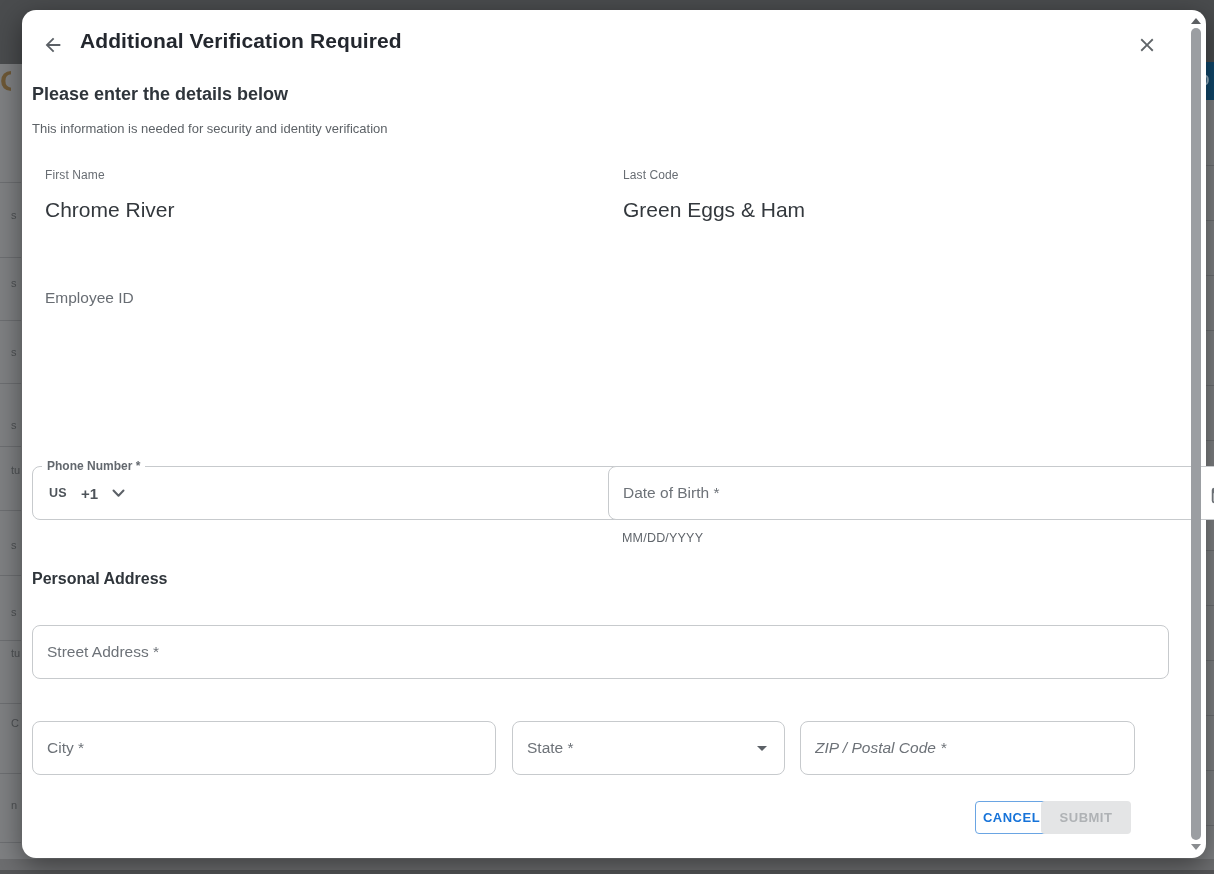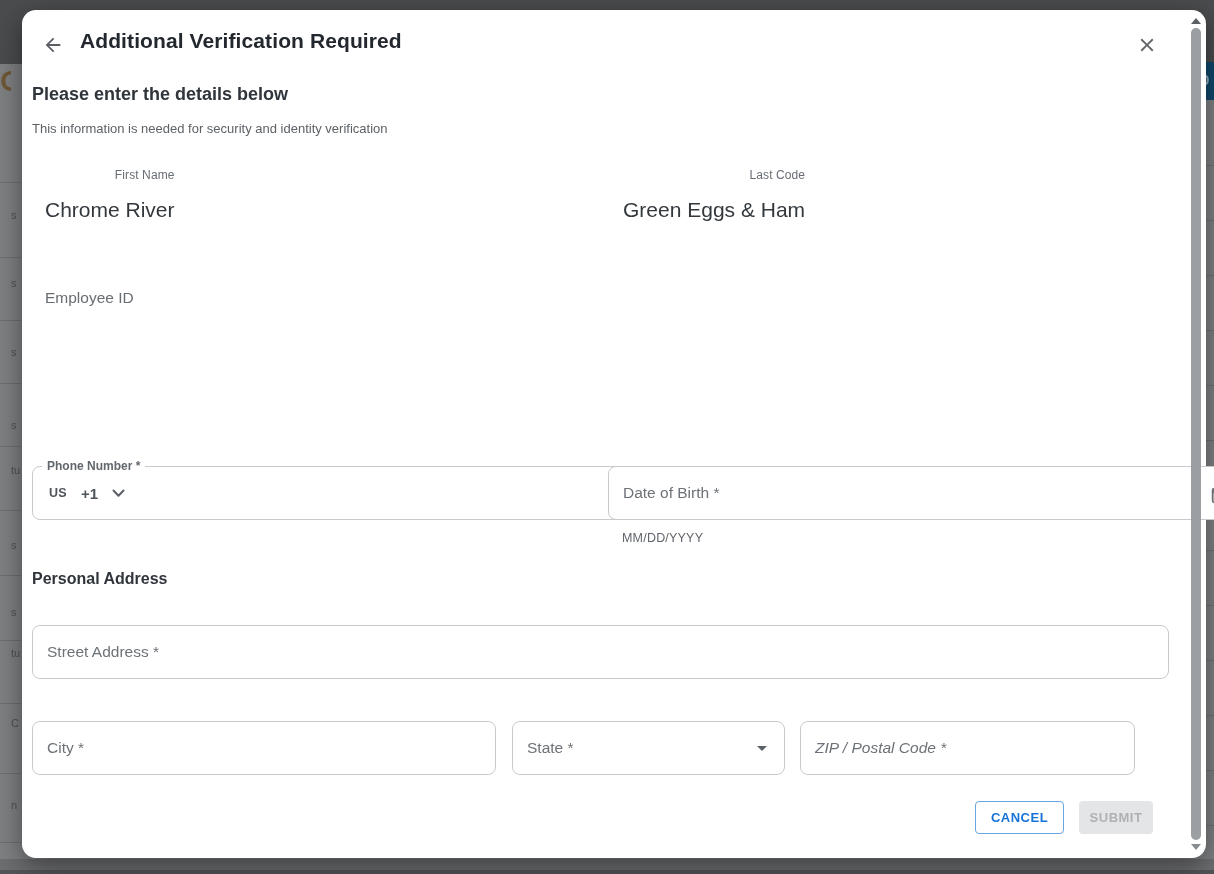"First Name" .ro-label { text-align: right -> none }
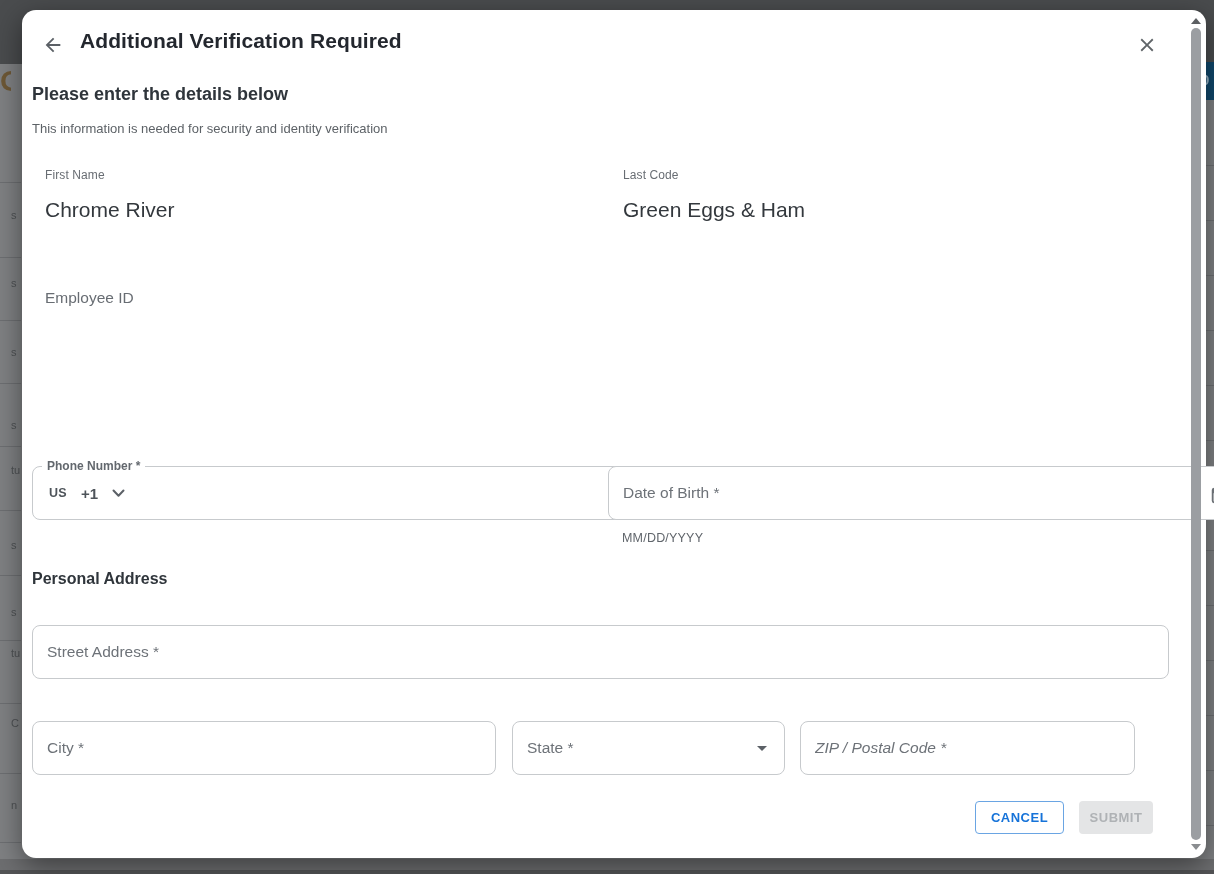"CANCEL" .btn-cancel { width: 89px -> 73px }
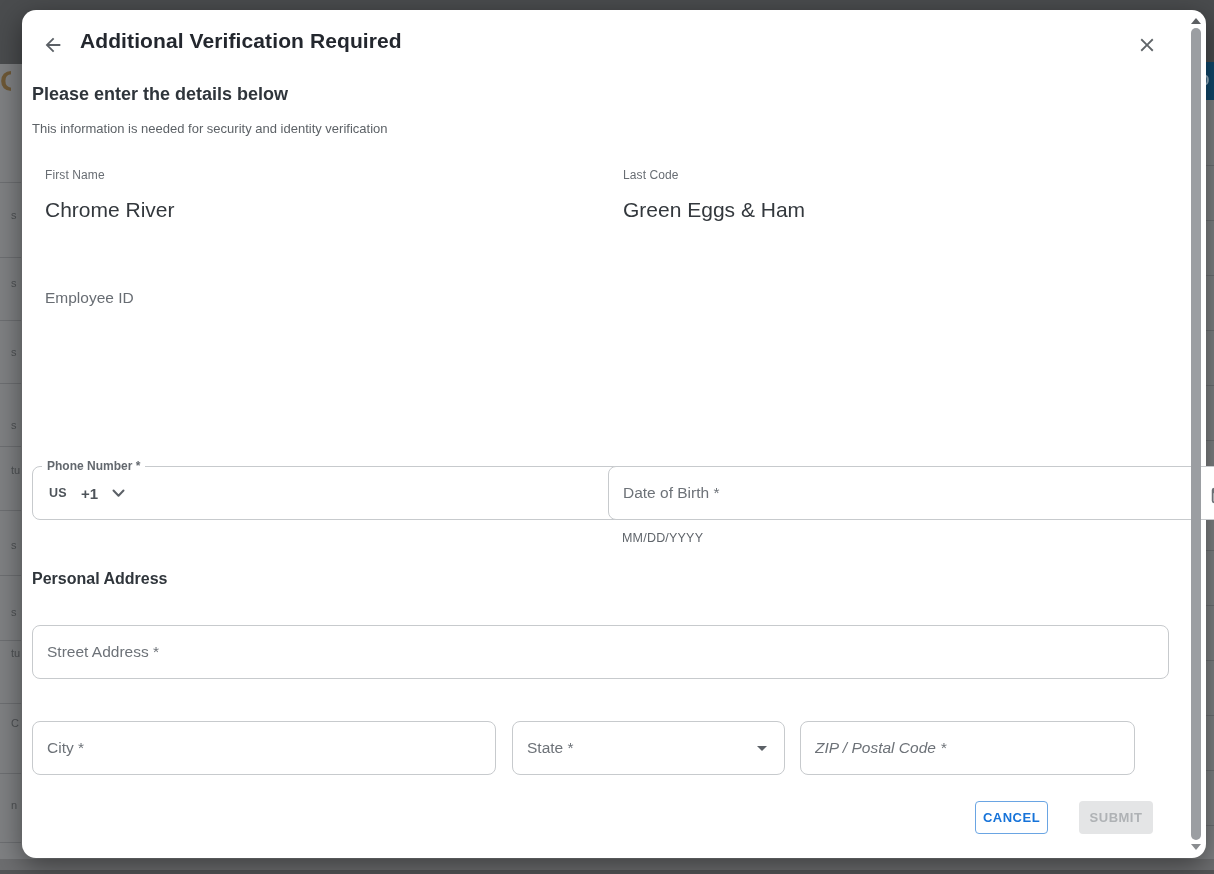"SUBMIT" .btn-submit { left: 1057px -> 1019px; width: 74px -> 90px }
